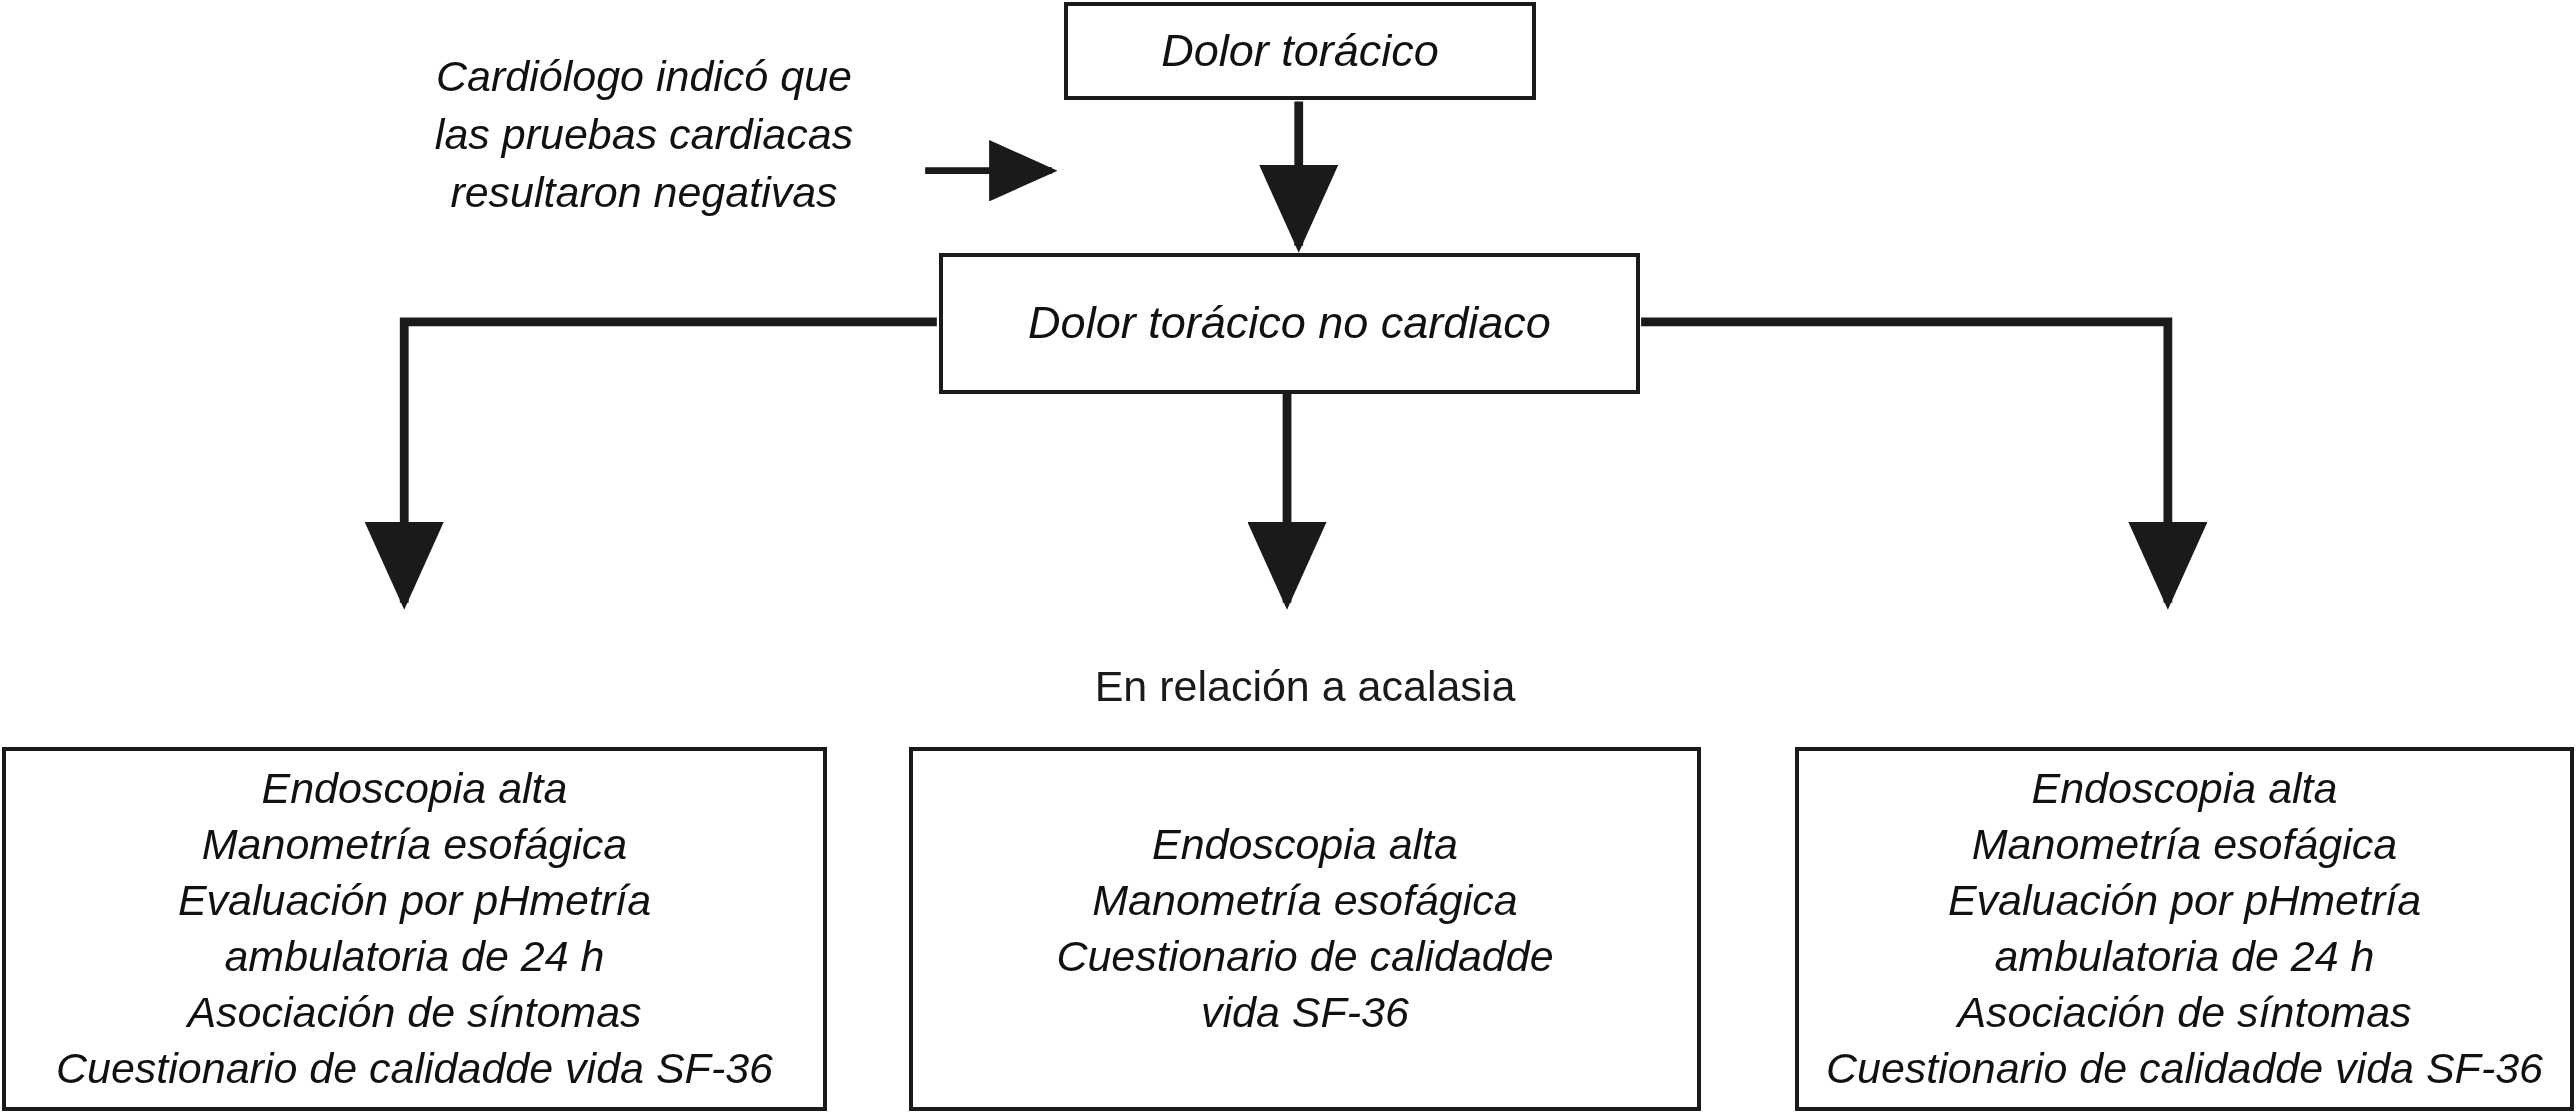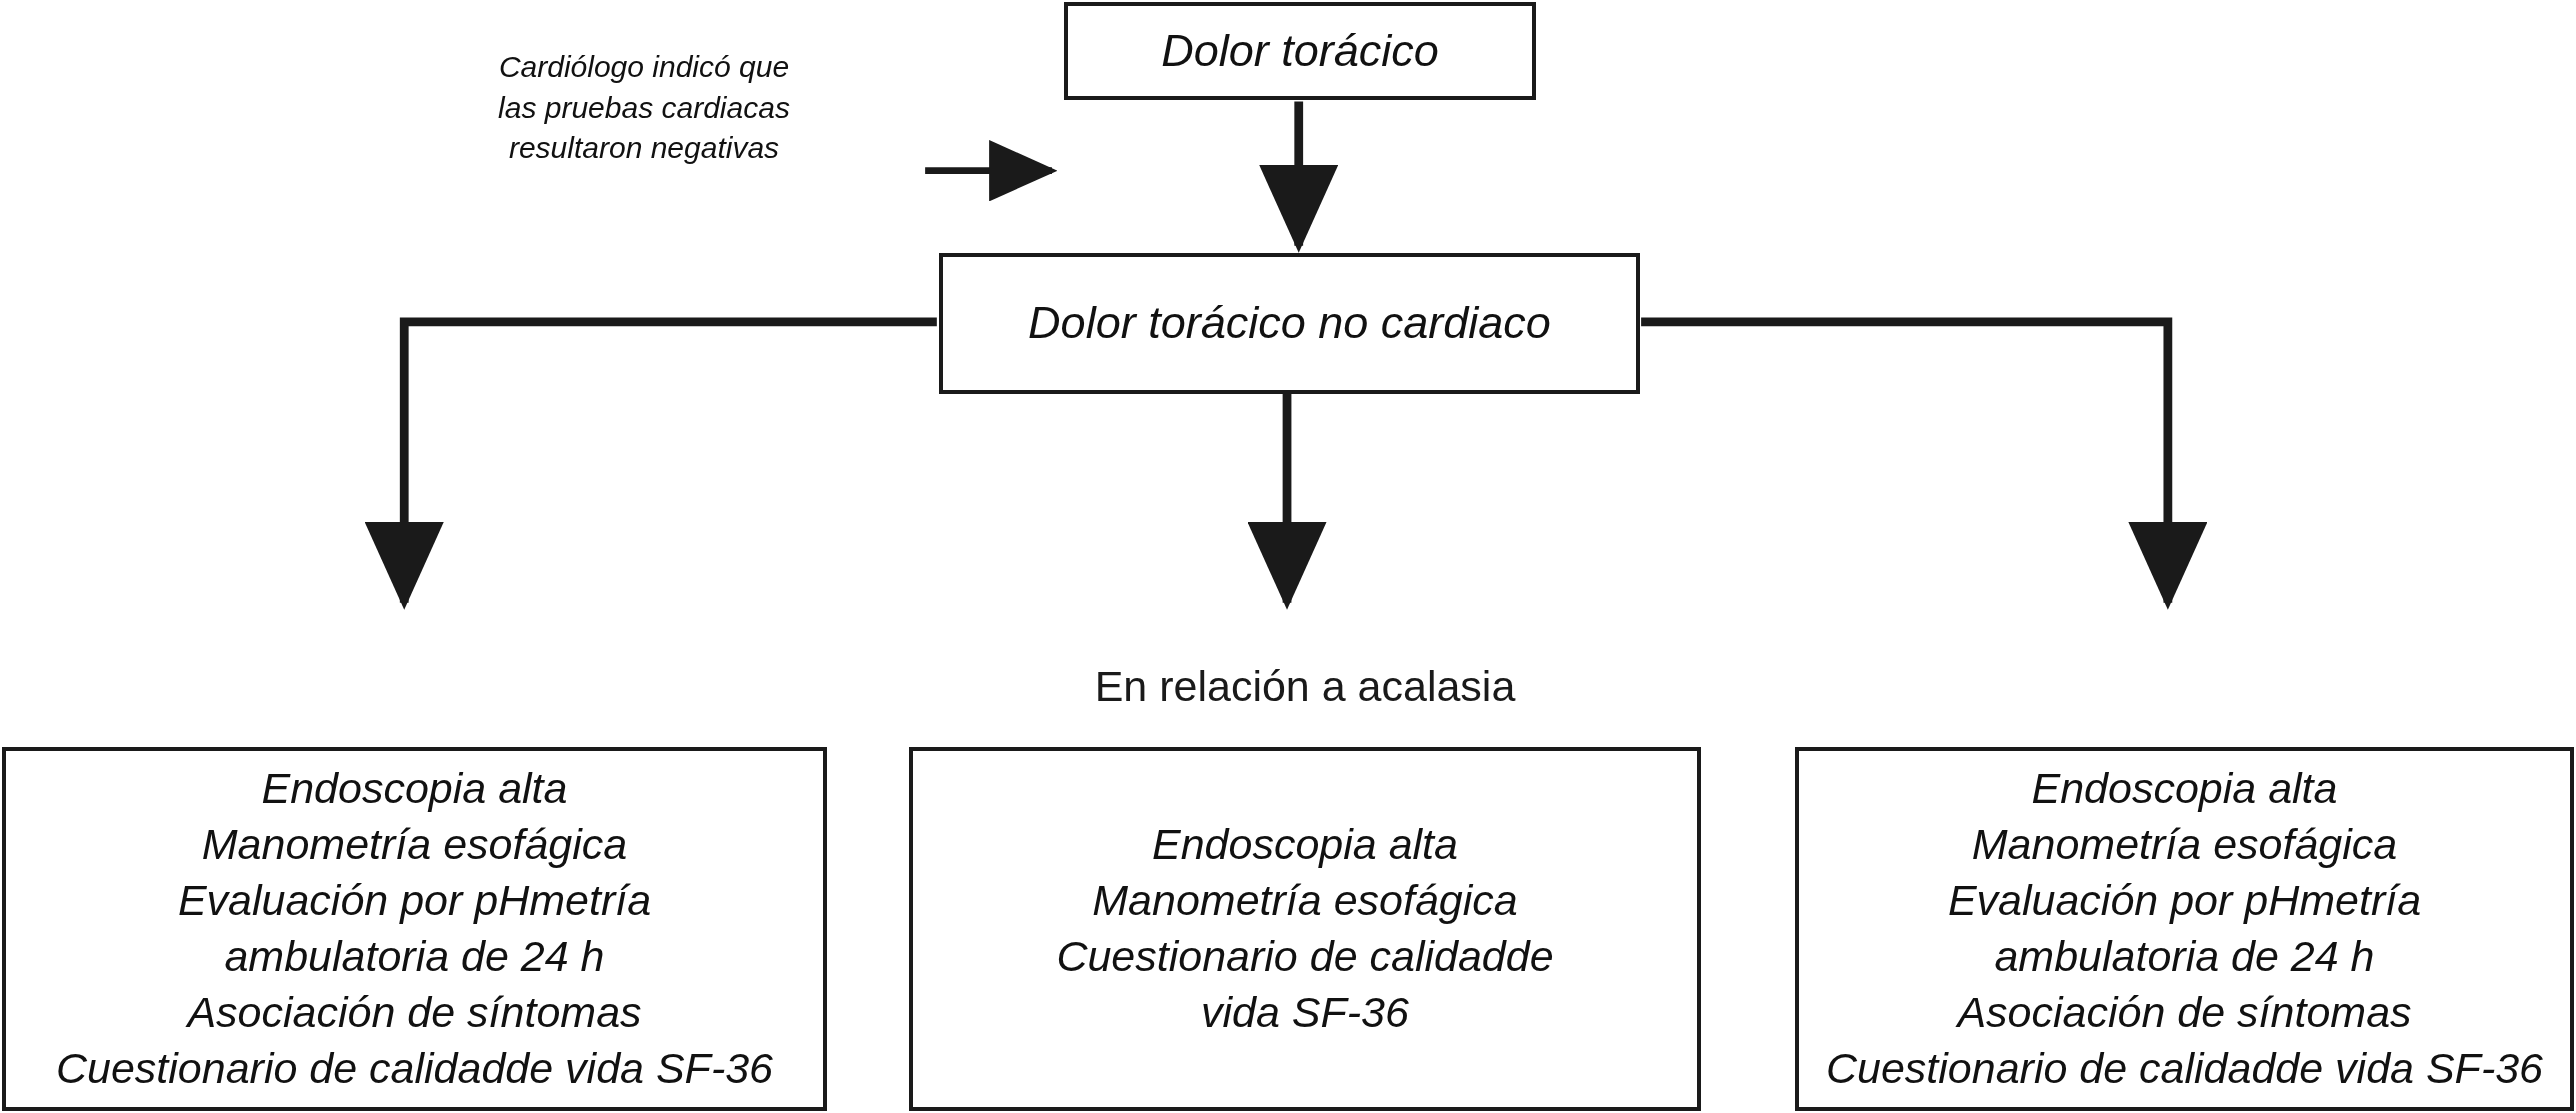"Cardiólogo indicó que" .annotation { font-size: 30px -> 43px }
